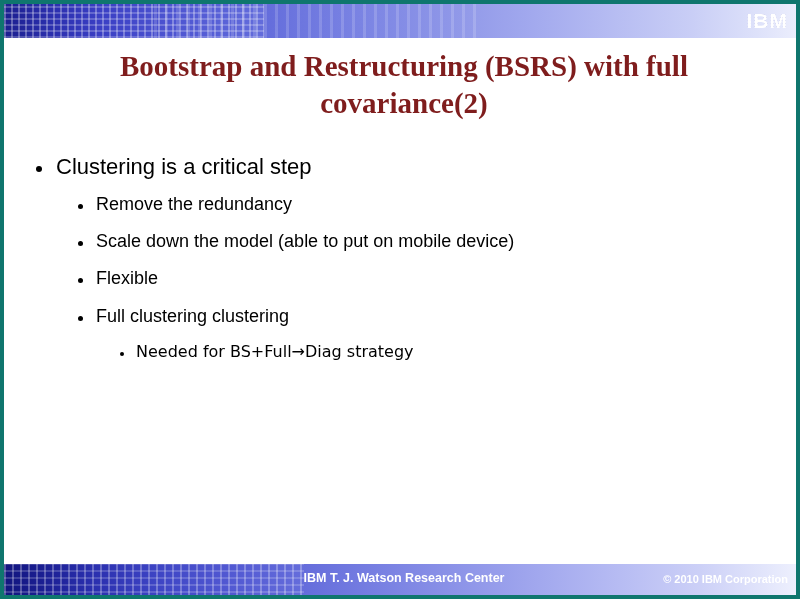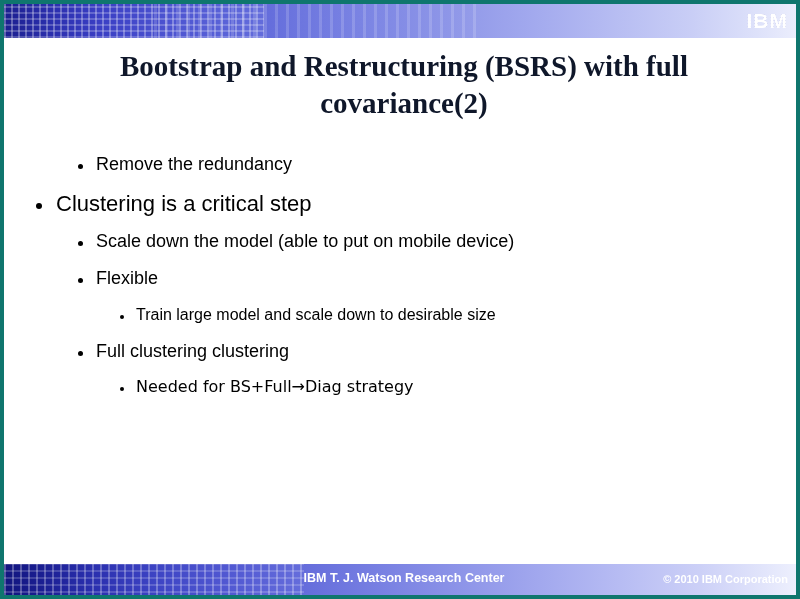"Bootstrap and Restructuring (BSRS) with" .title { color: #0f172a -> #7f1d1d }
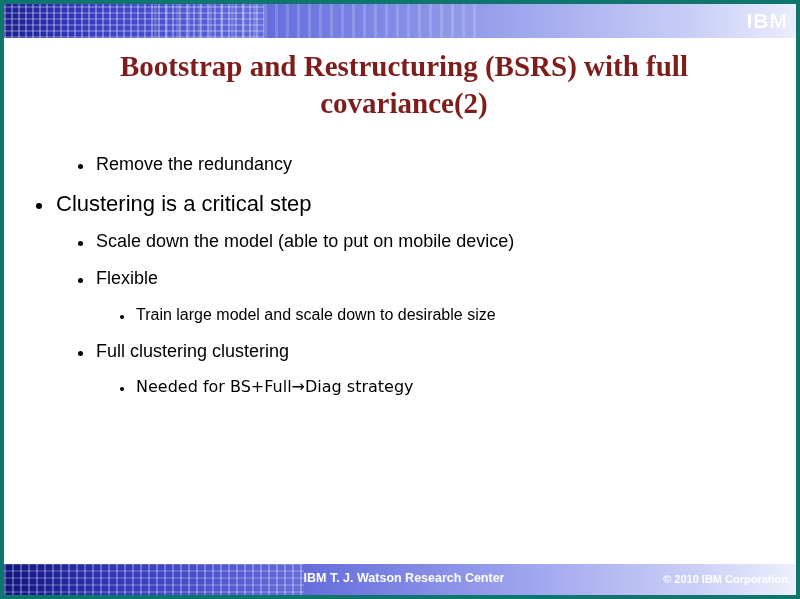"Remove the redundancy" div.bullet-row { order: before "Clustering is a critical step" -> after "Clustering is a critical step" }
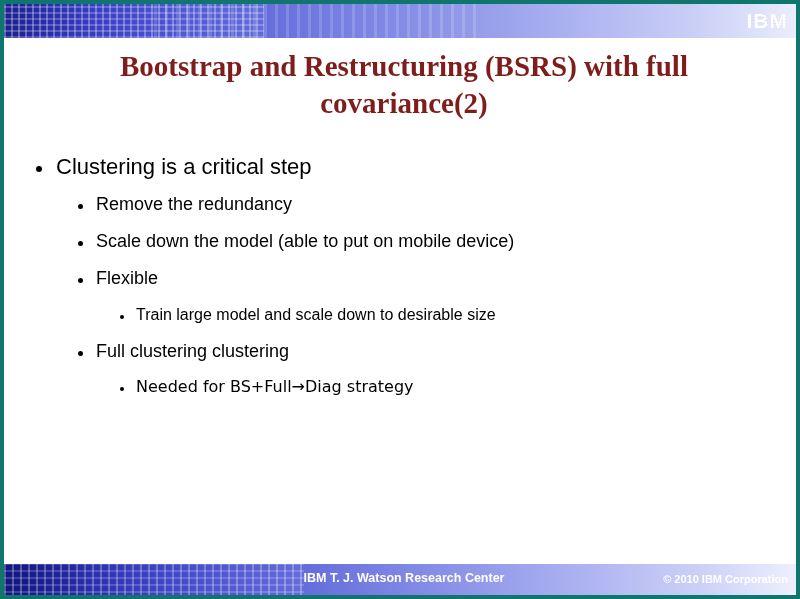"Train large model and scale" div.bullet-row { html: <div> <span></span> <span>Train large model and scale down to desirable size</span> </div> -> none }
